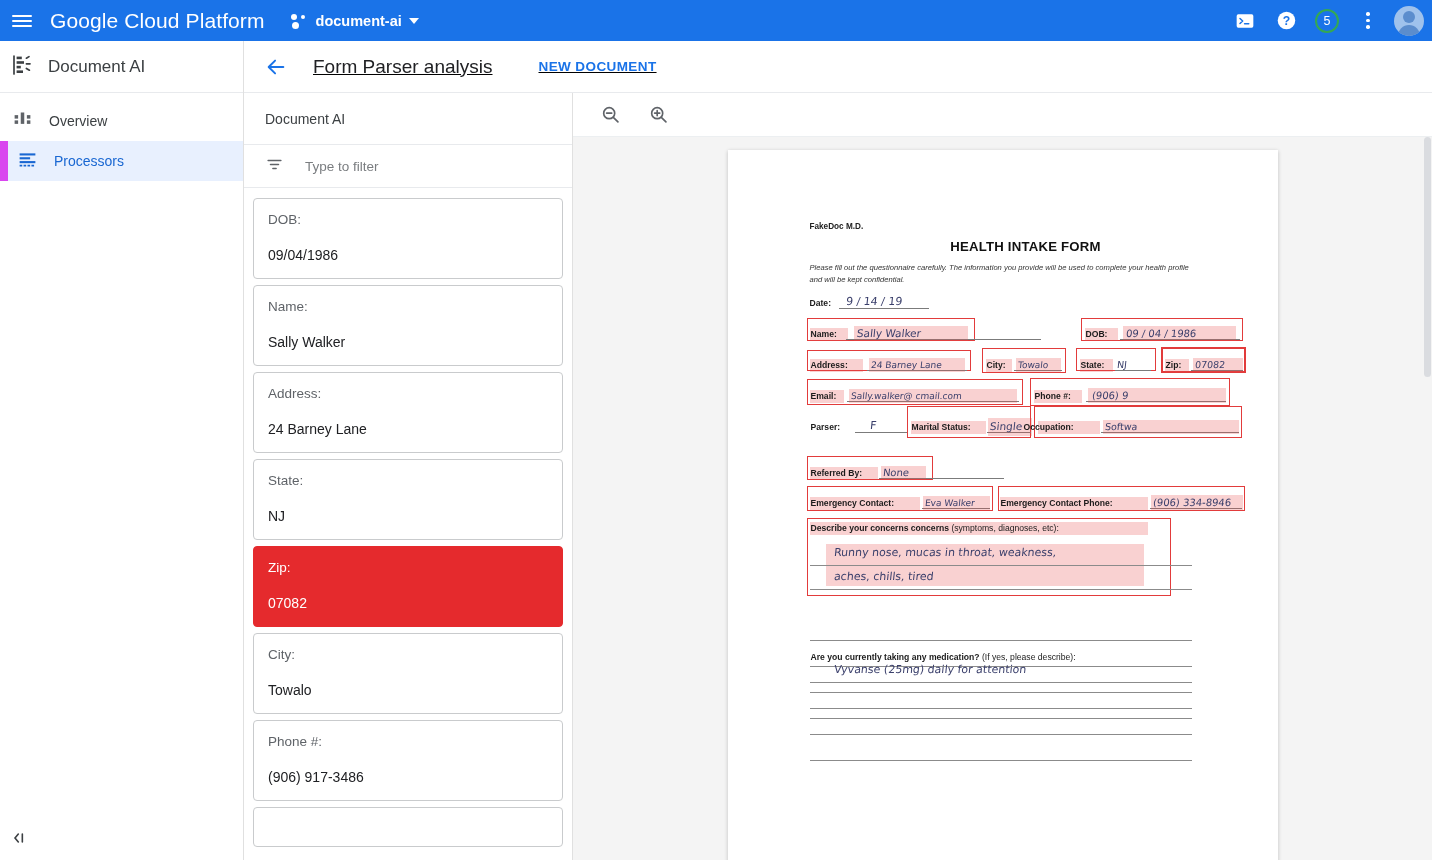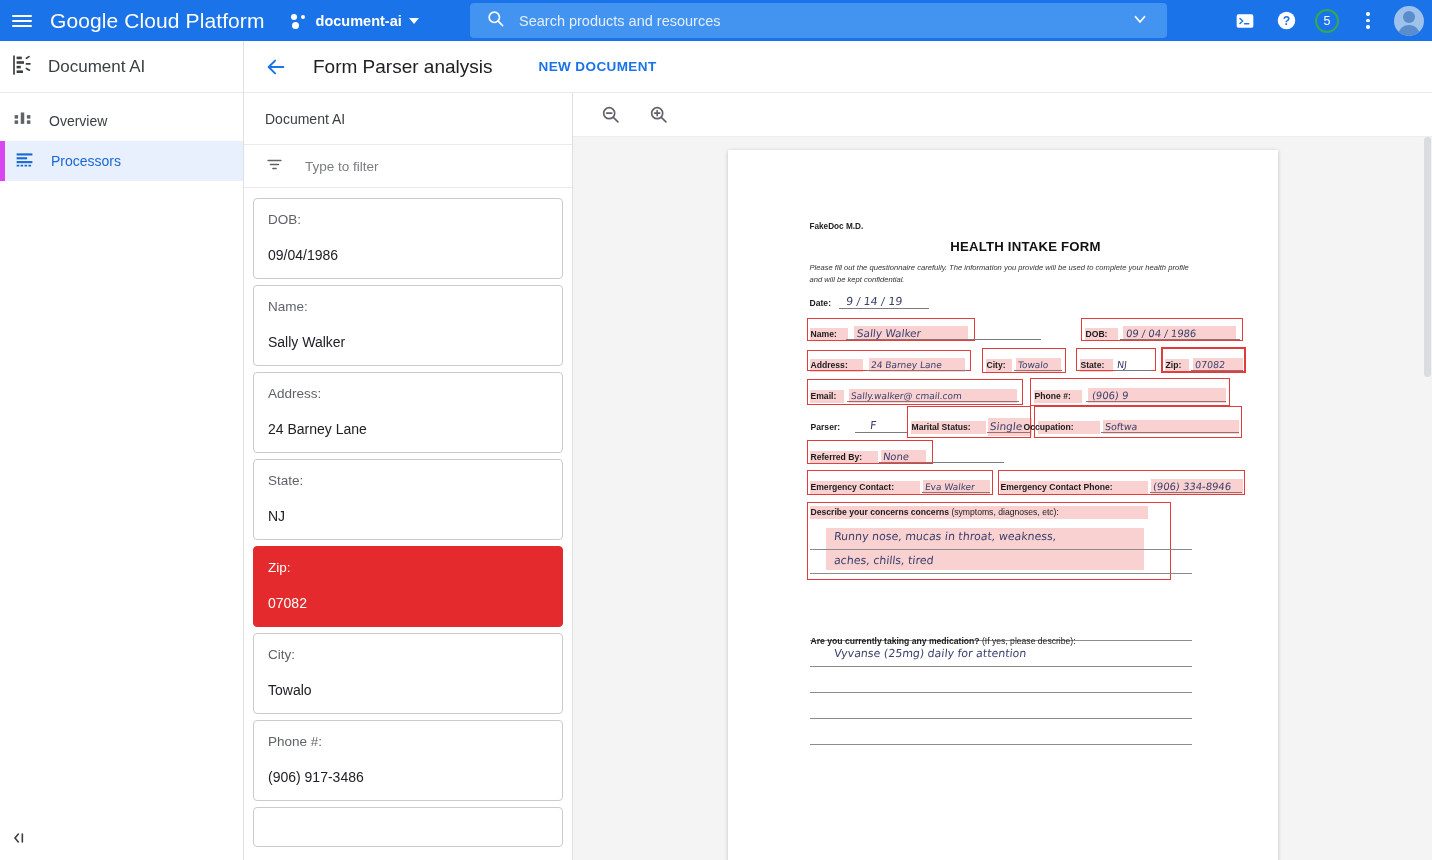"Search products and resources" div.searchbar { html: <div> <span> <svg> <circle></circle> <line></line> </svg> </span> <input> <span> <svg> <polyline></polyline> </svg> </span> </div> -> none }
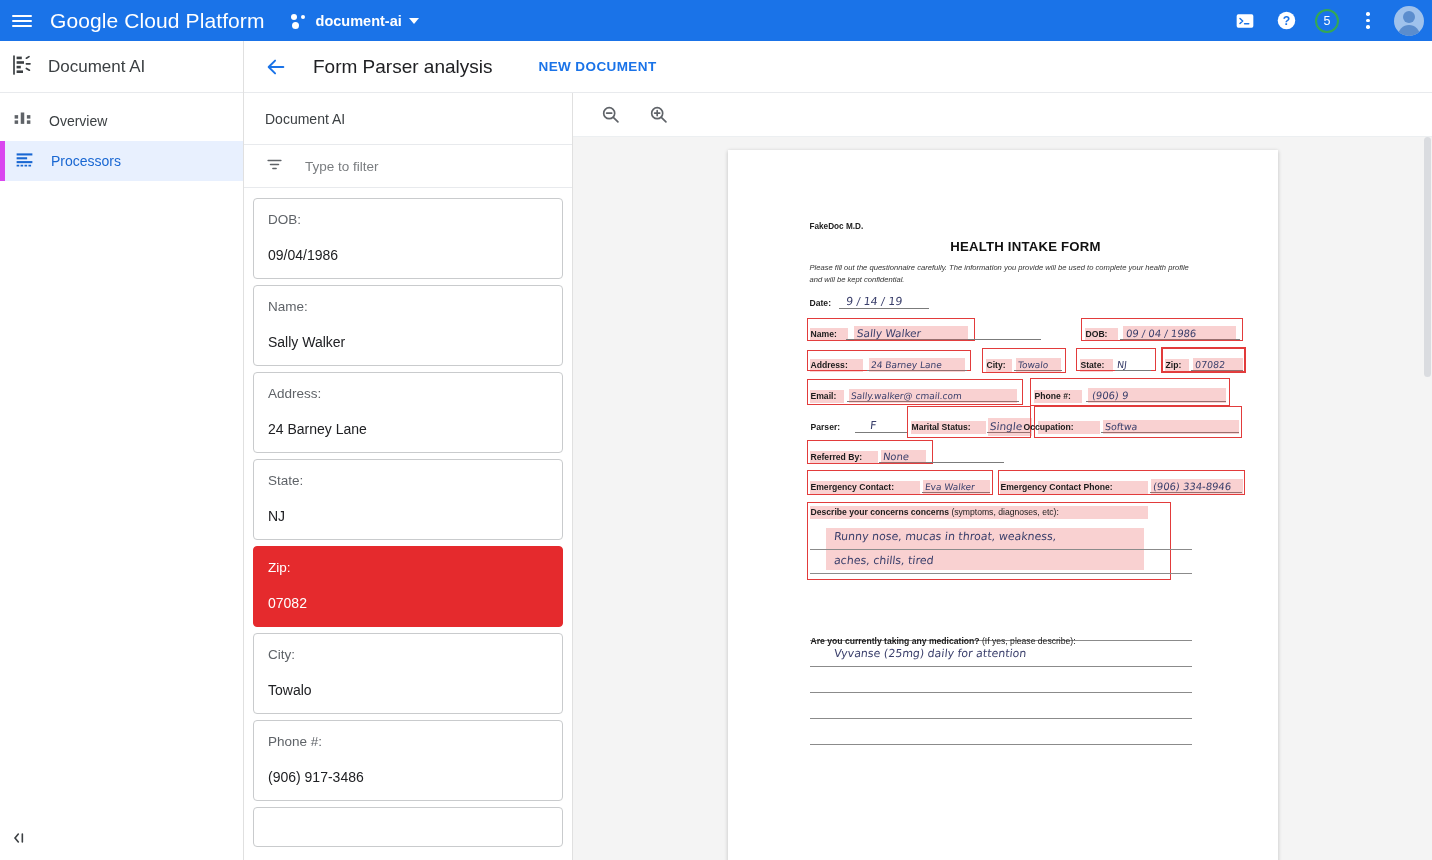"Form Parser analysis" .page-head { text-decoration: none -> underline }
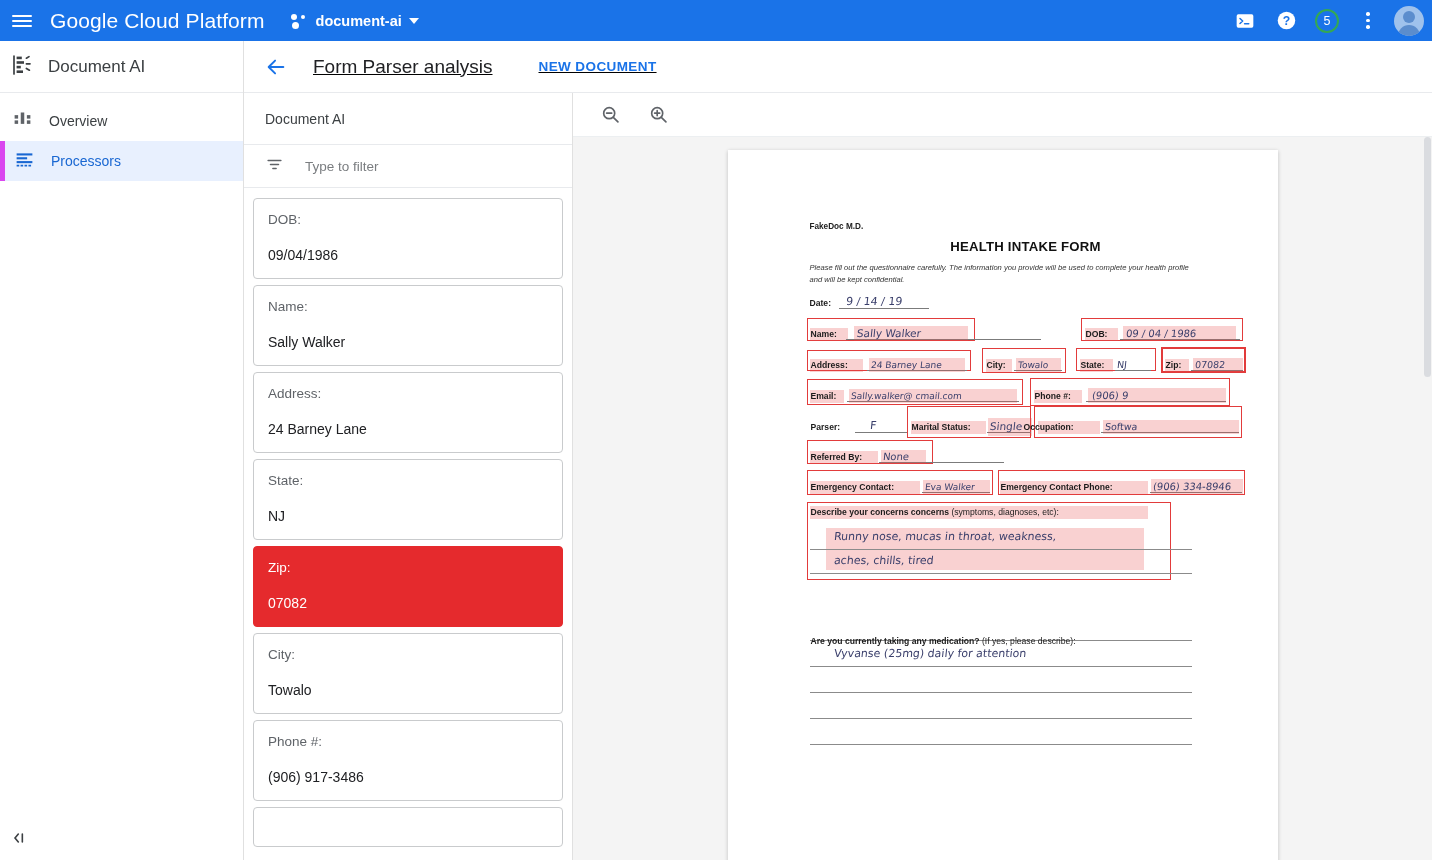"Processors" .ln-item.active { border-left: 5px solid #d946ef -> 8px solid #d946ef }
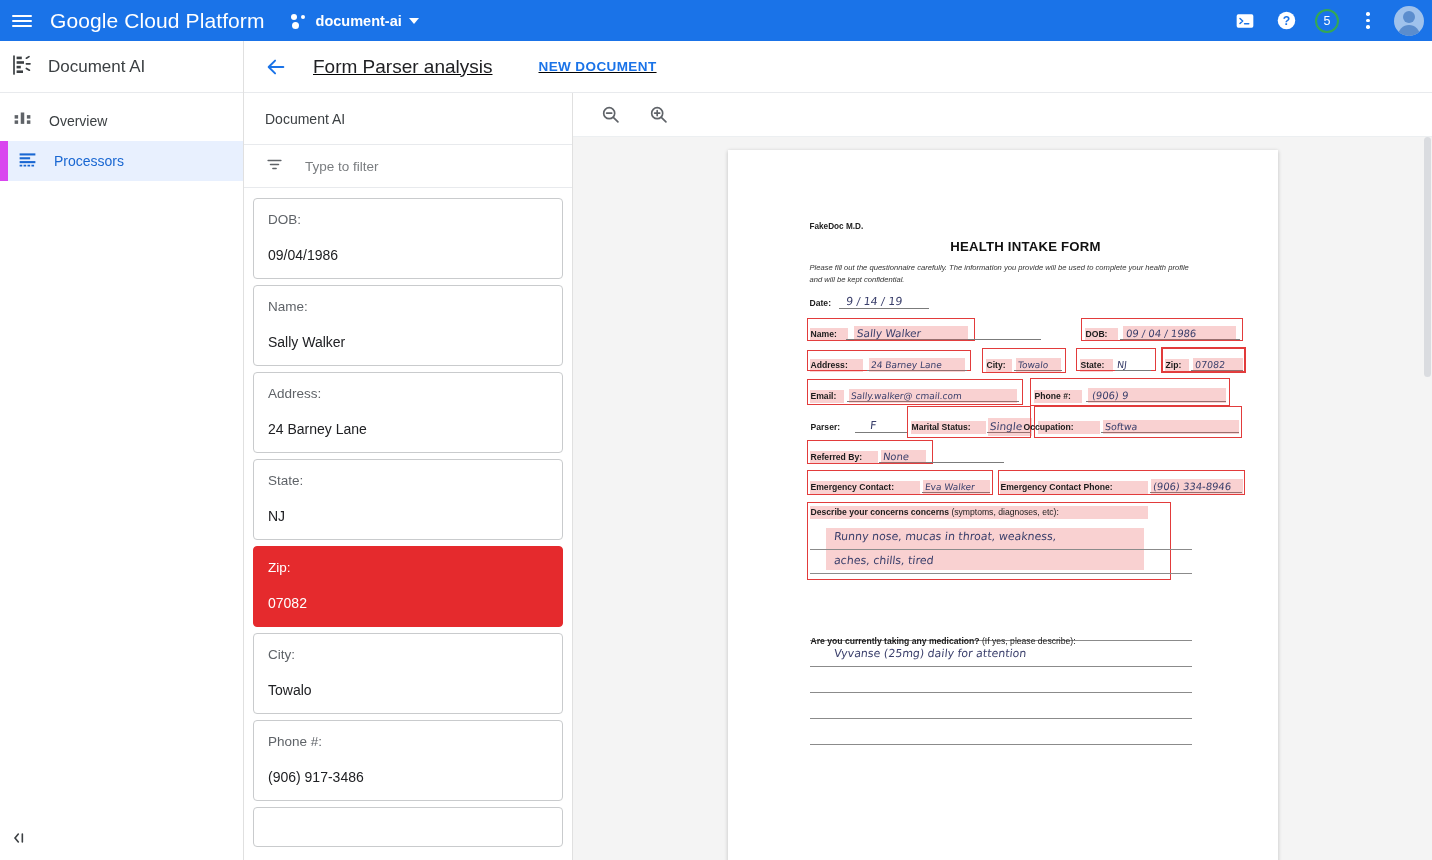"Referred By:" div.drow { margin-top: 8px -> 24px }
